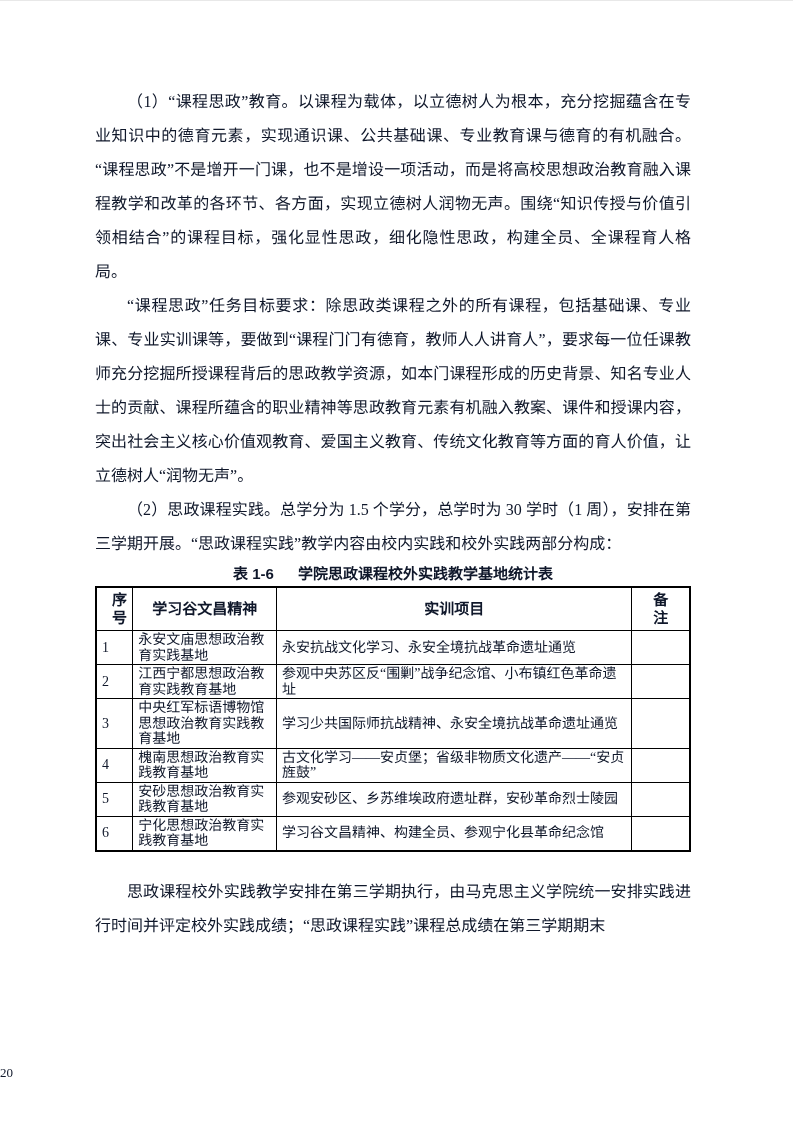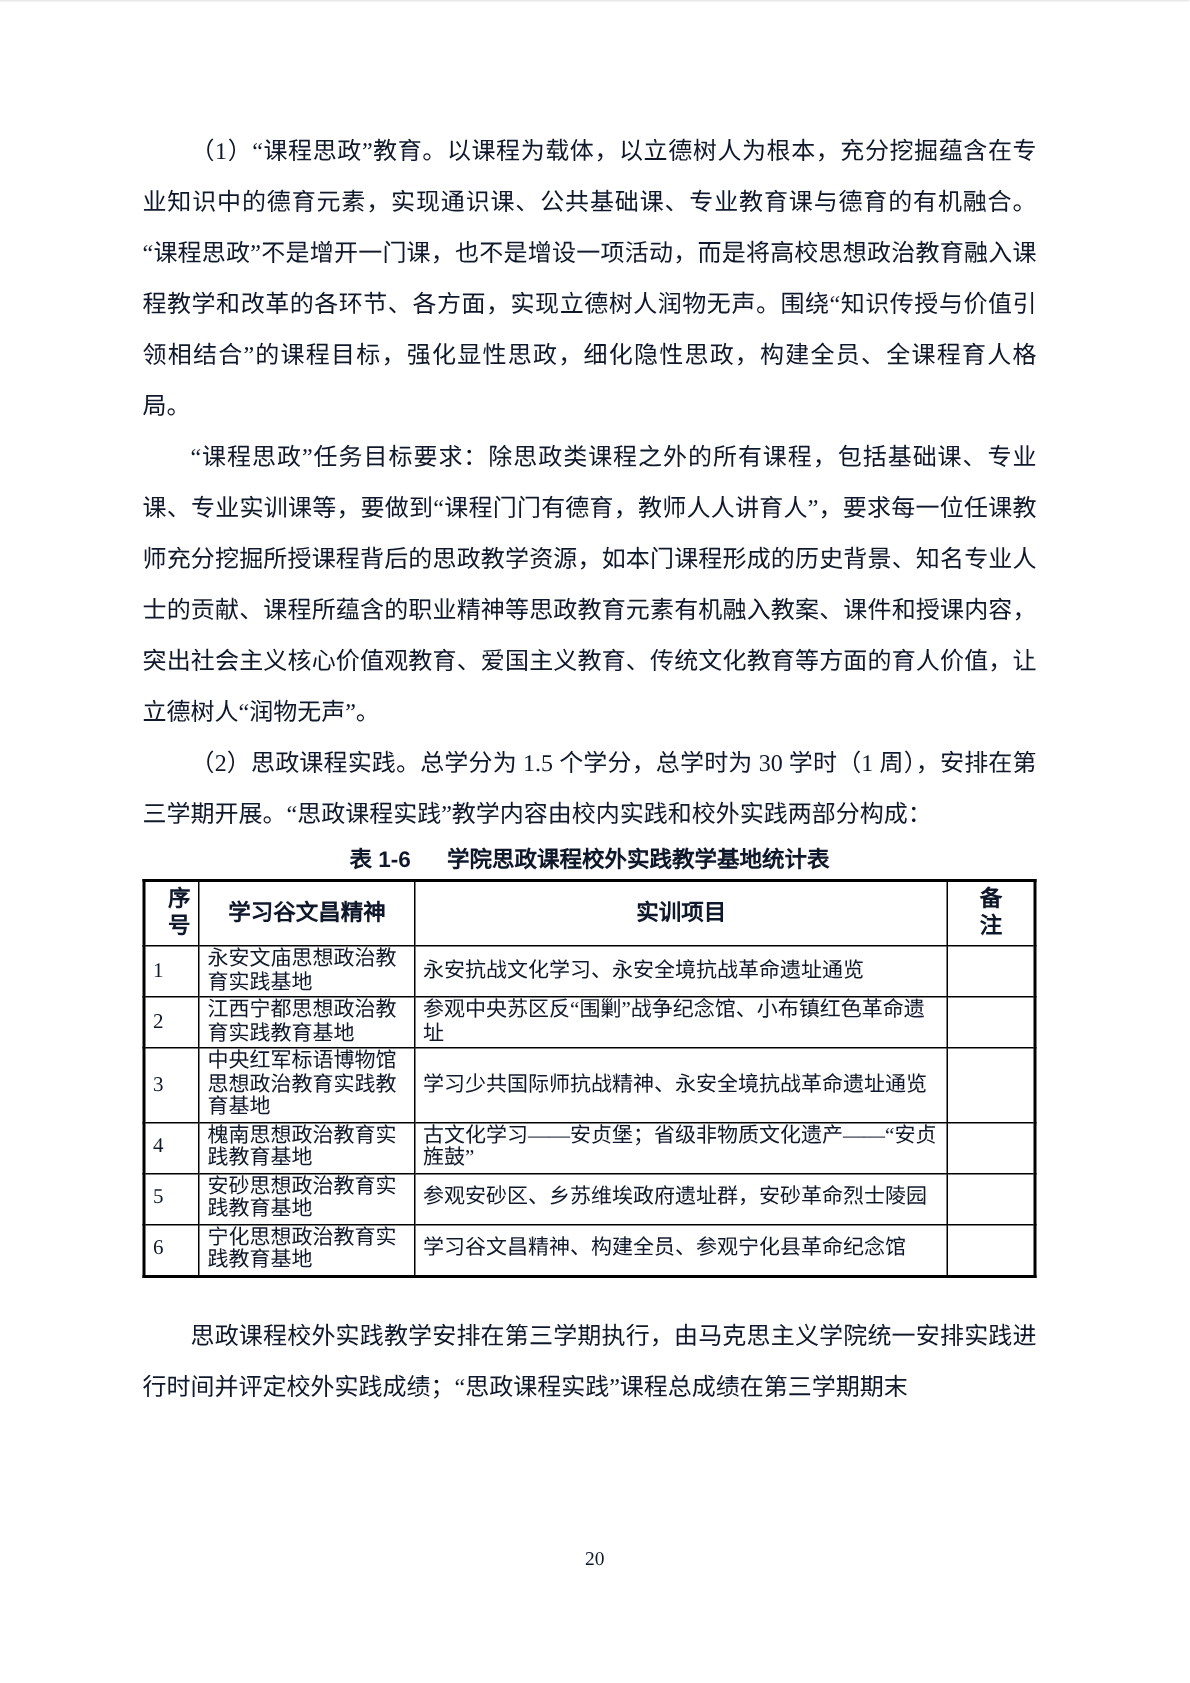"20" .page-number { text-align: center -> left; top: 1030px -> 1064px }
